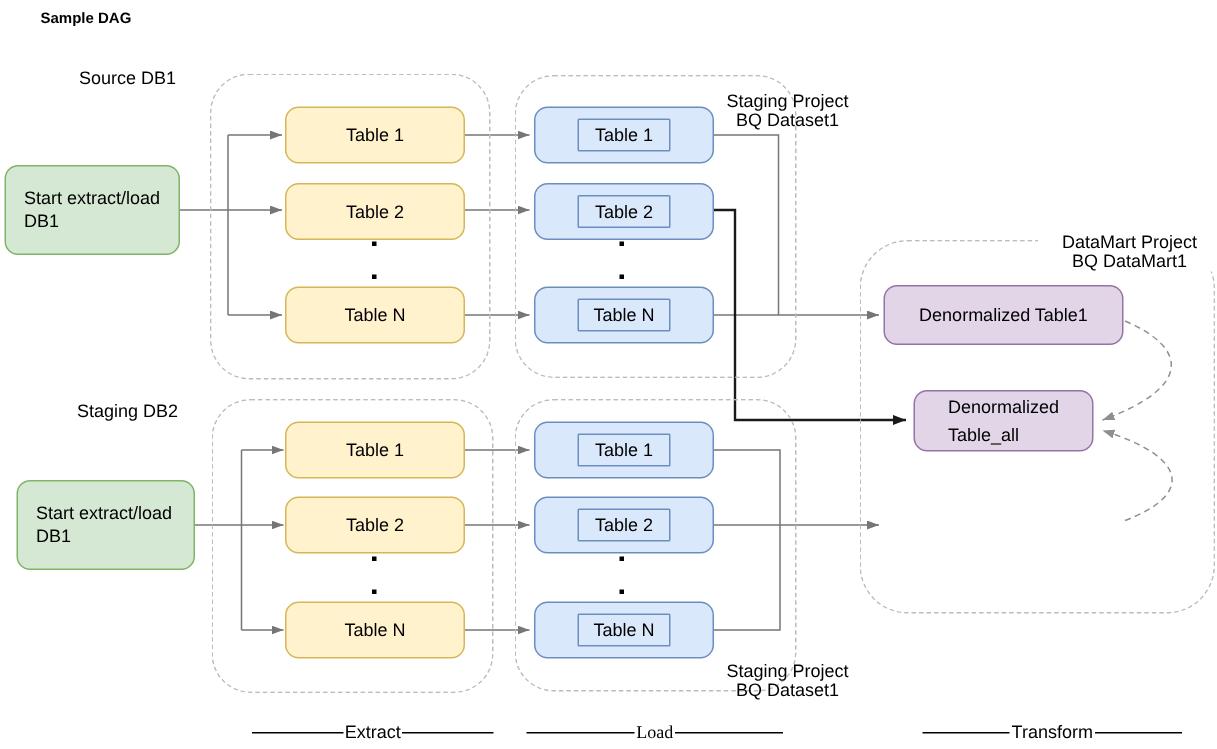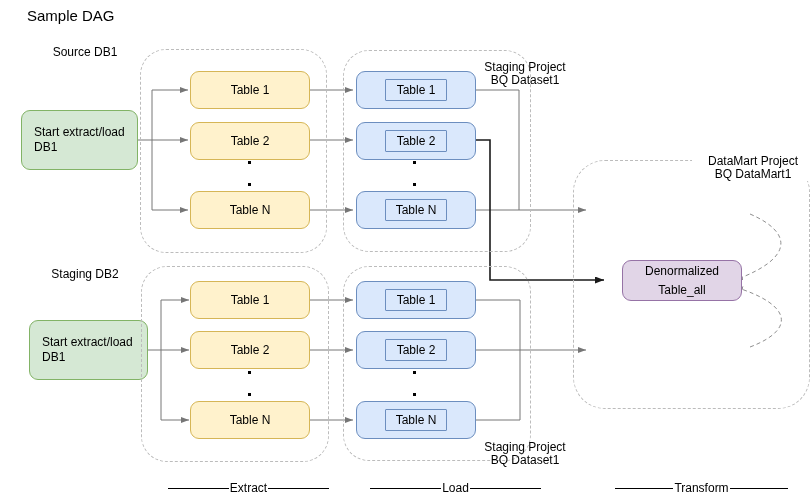"Sample DAG" .title { font-size: 15px -> 10px; font-weight: normal -> bold }
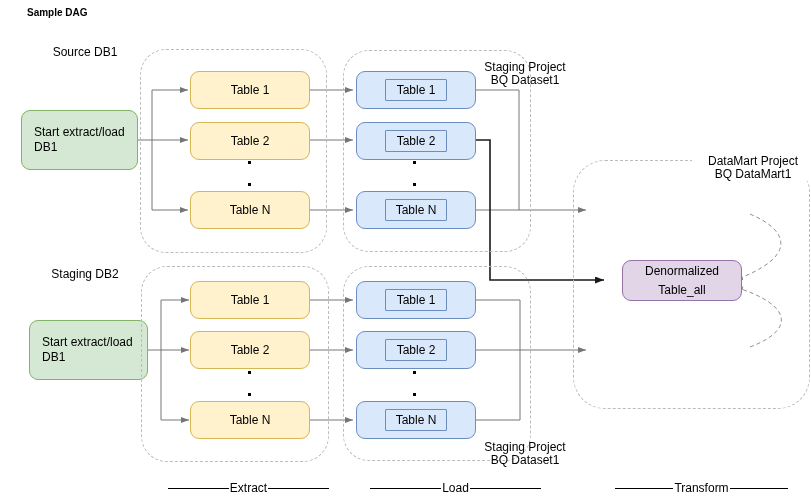"Table 1" .node { text-align: center -> none }
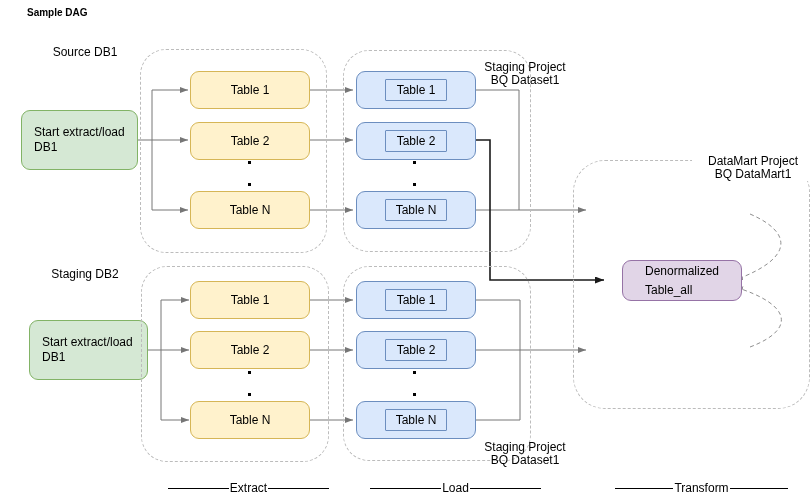"Start extract/load" .green { margin-left: 18px -> none }
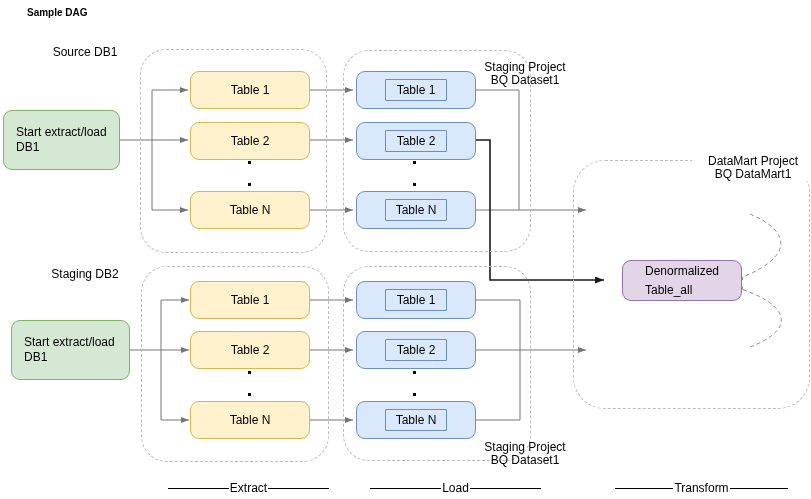"Denormalized Table1" div.node { html: none -> <div> <span>Denormalized Table1</span> </div> }
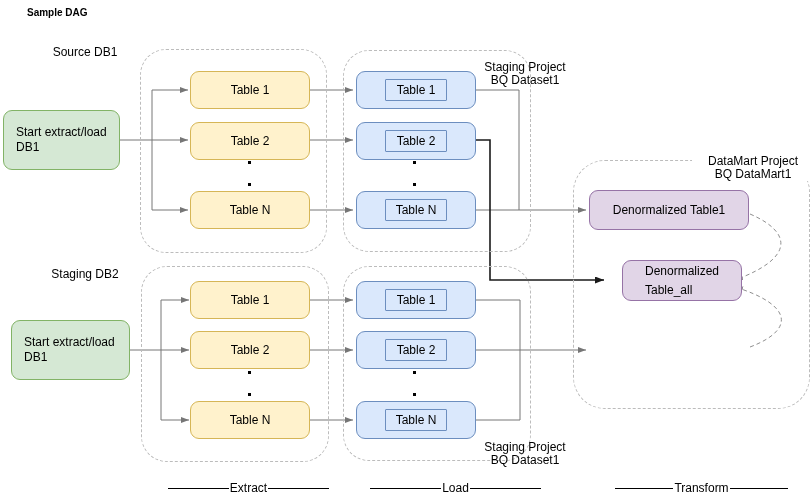"Denormalized" .two-line { margin-left: 13px -> none }
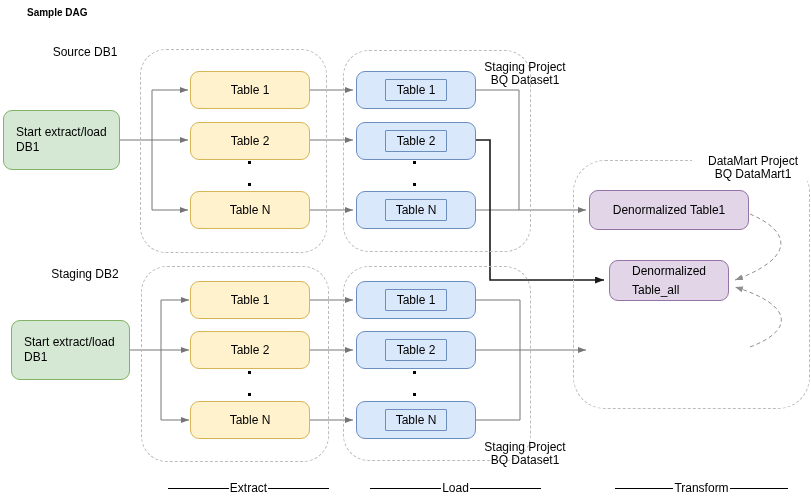"Load" div.stage { font-family: none -> Liberation Serif, serif; left: 370px -> 351px }
